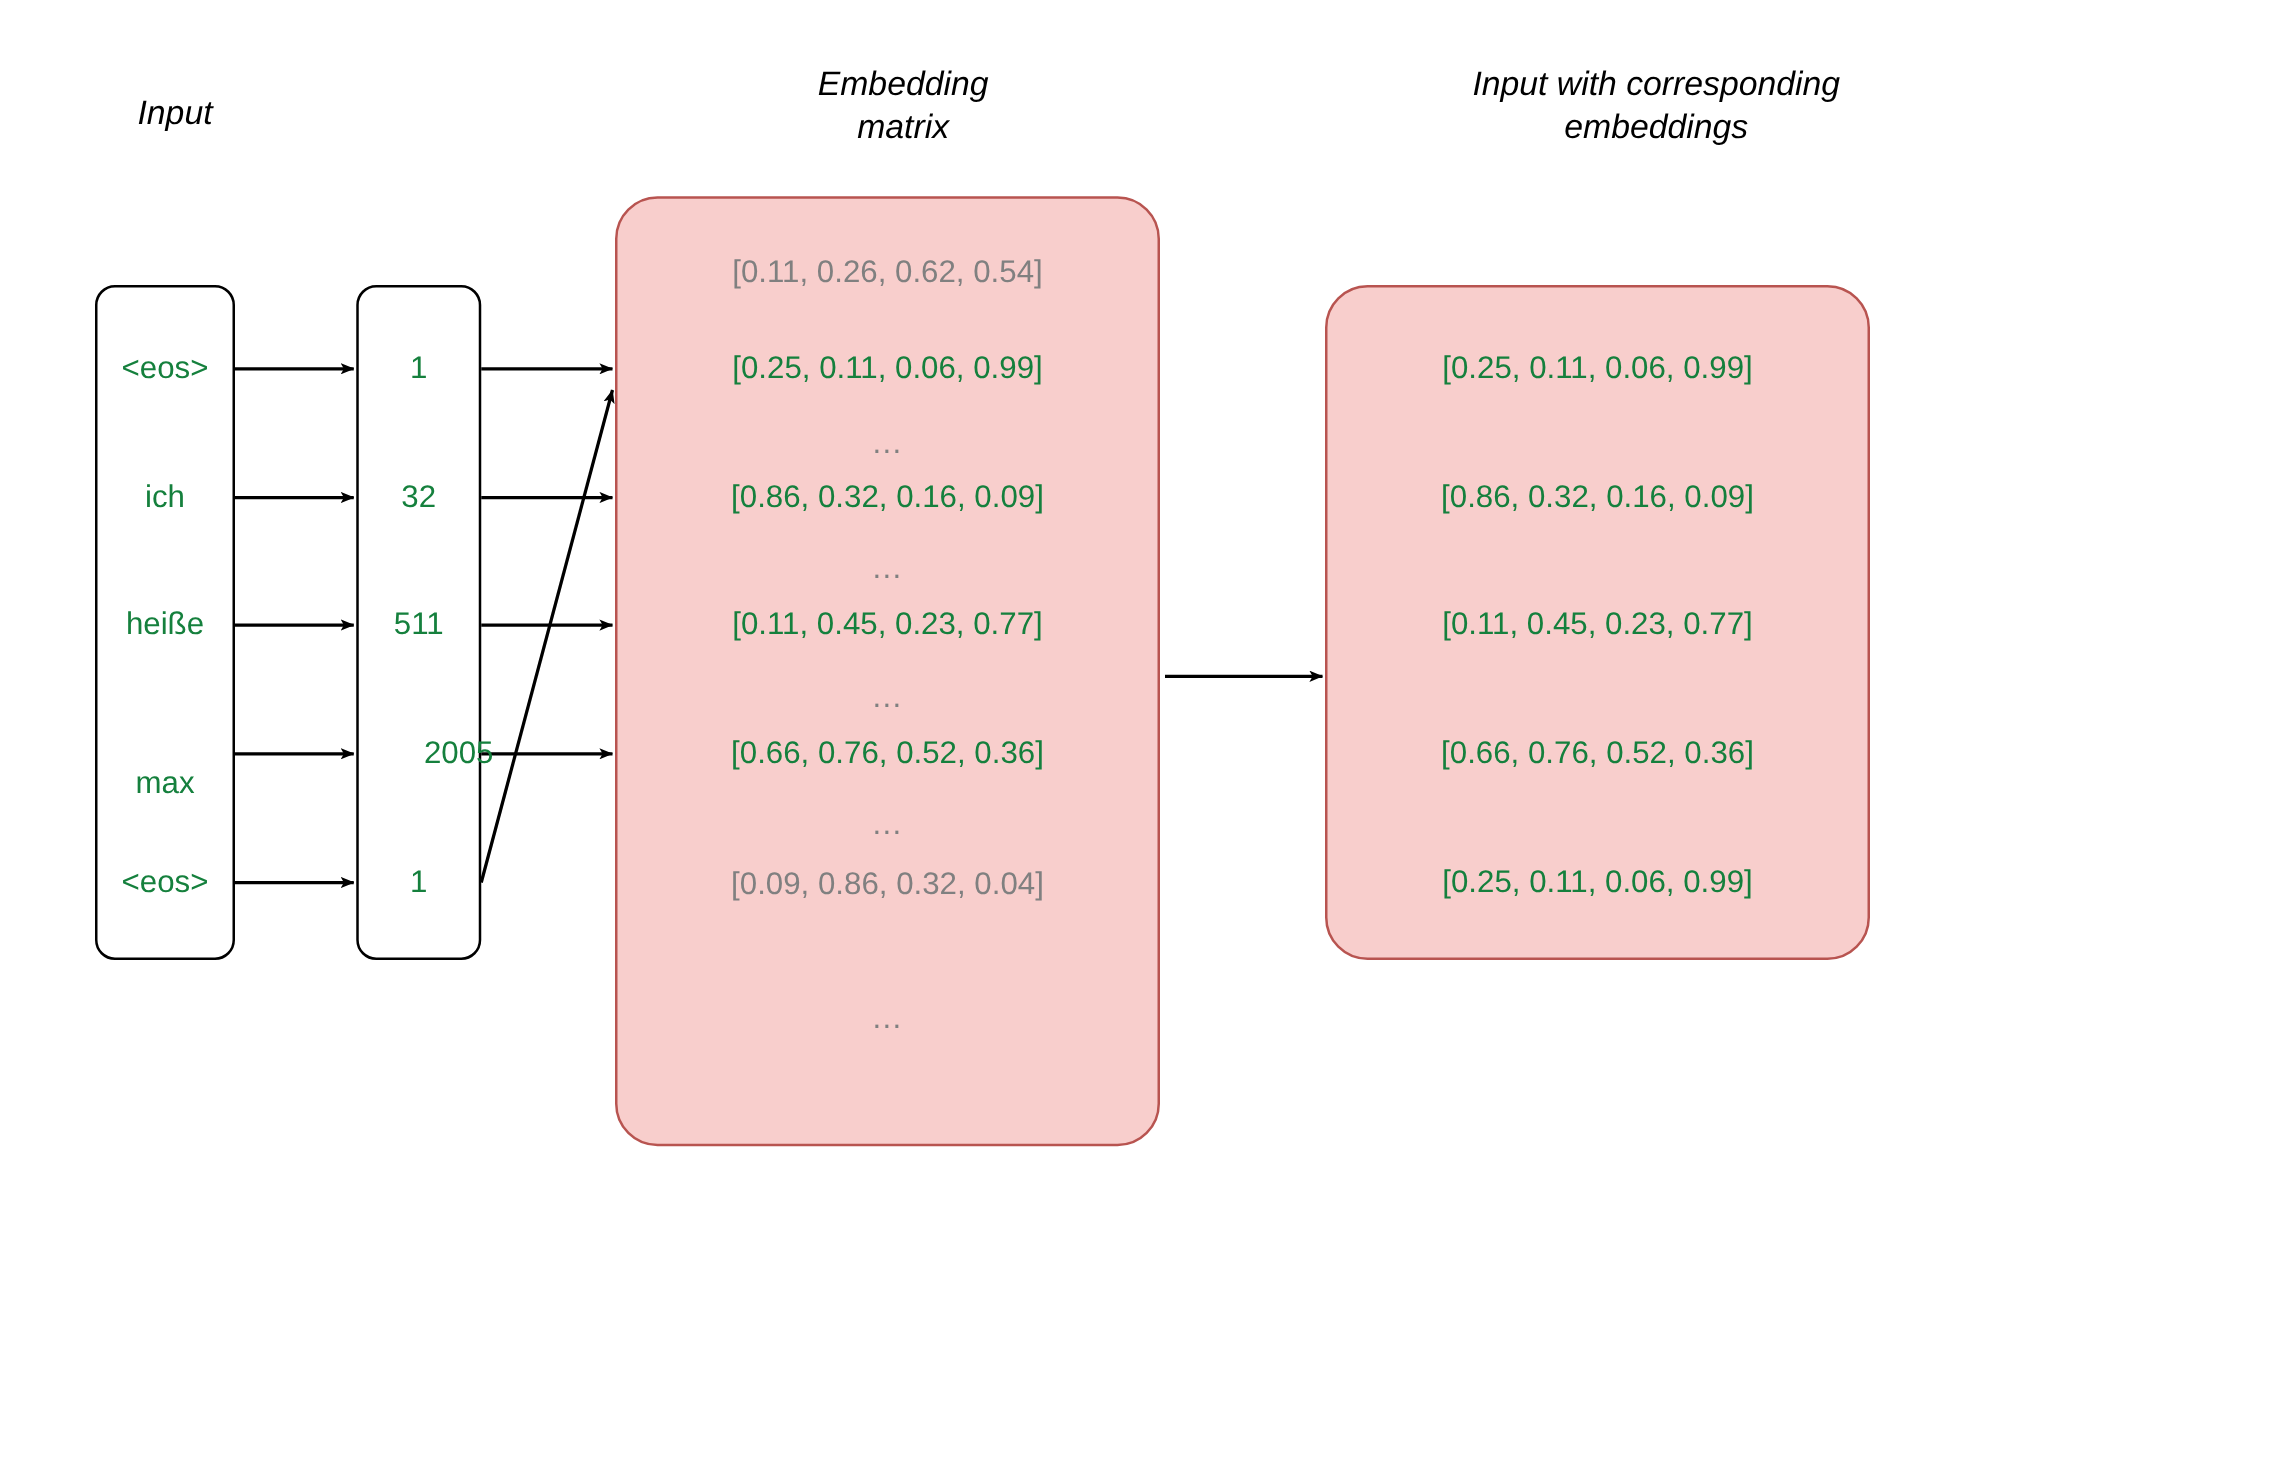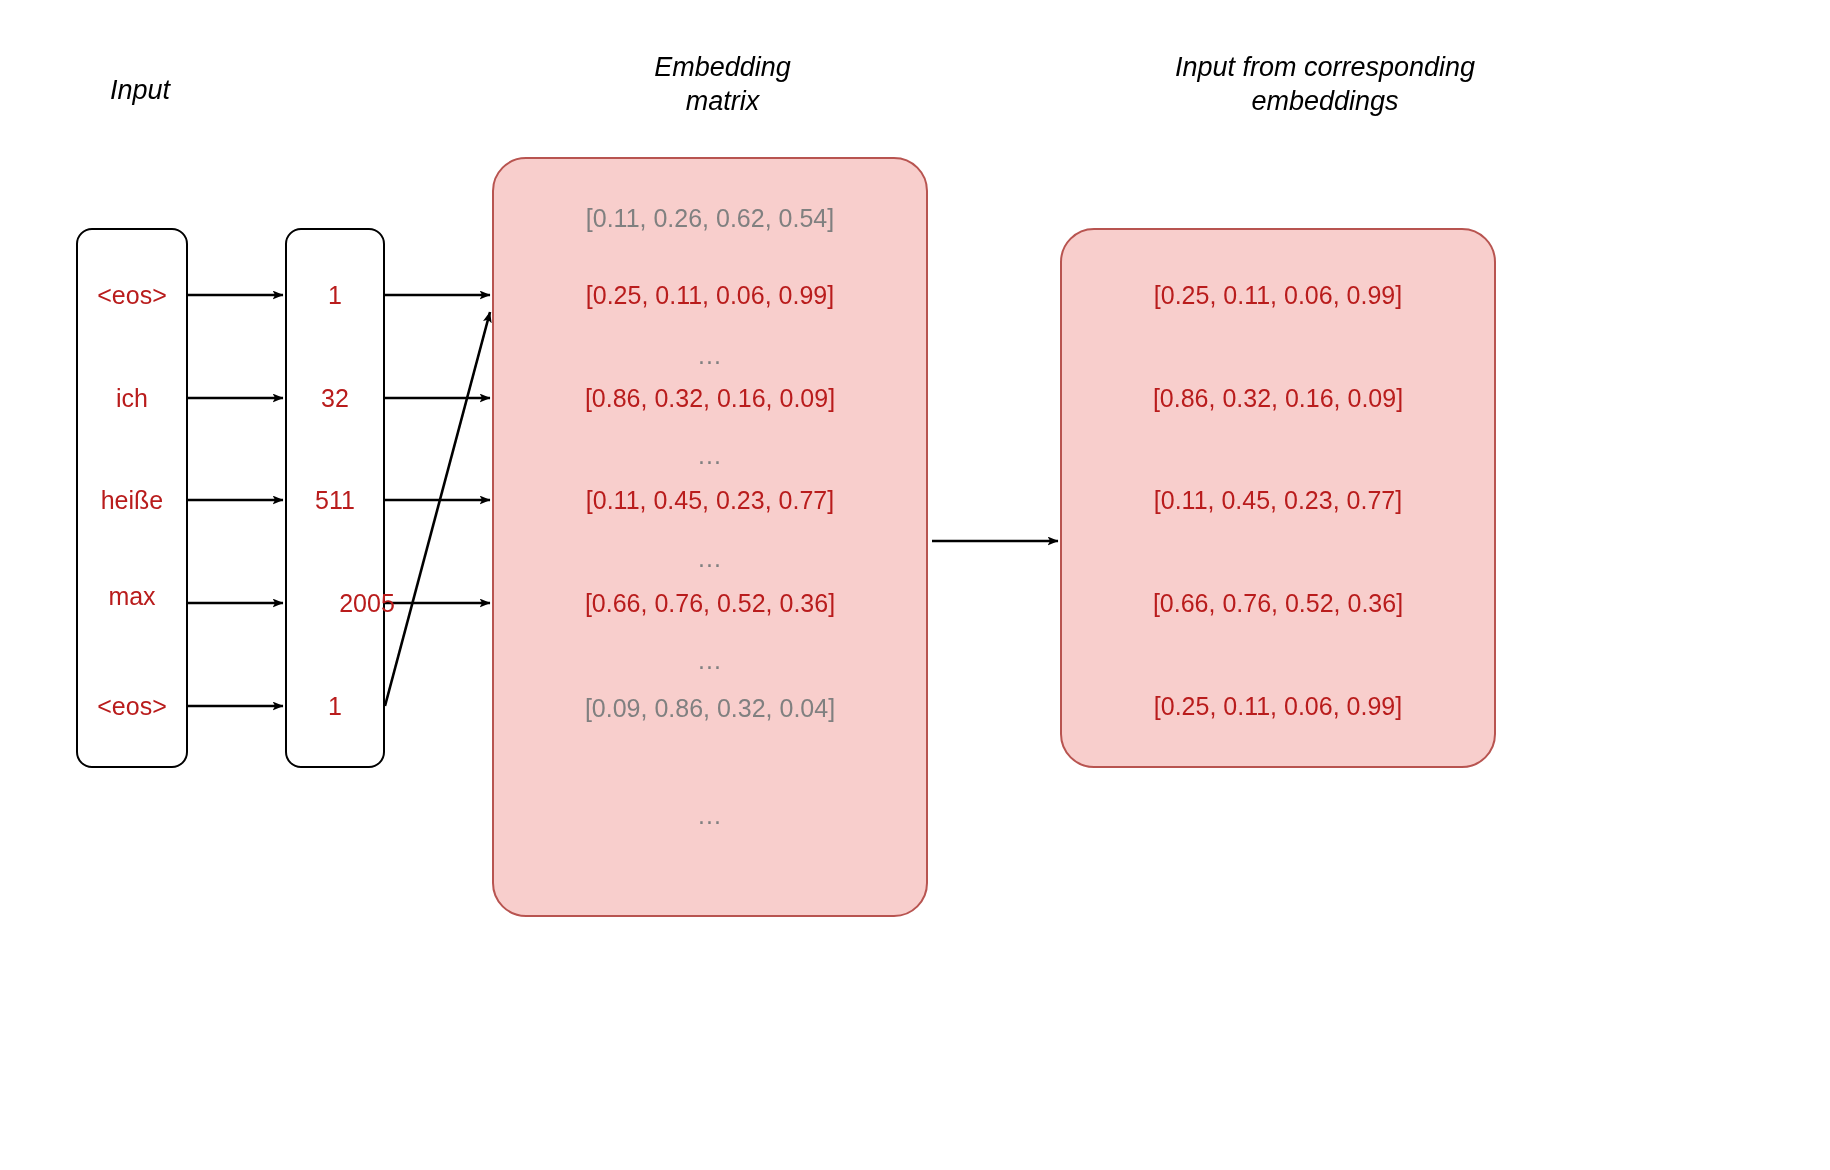"Input from corresponding" div.col-head { text: from -> with }
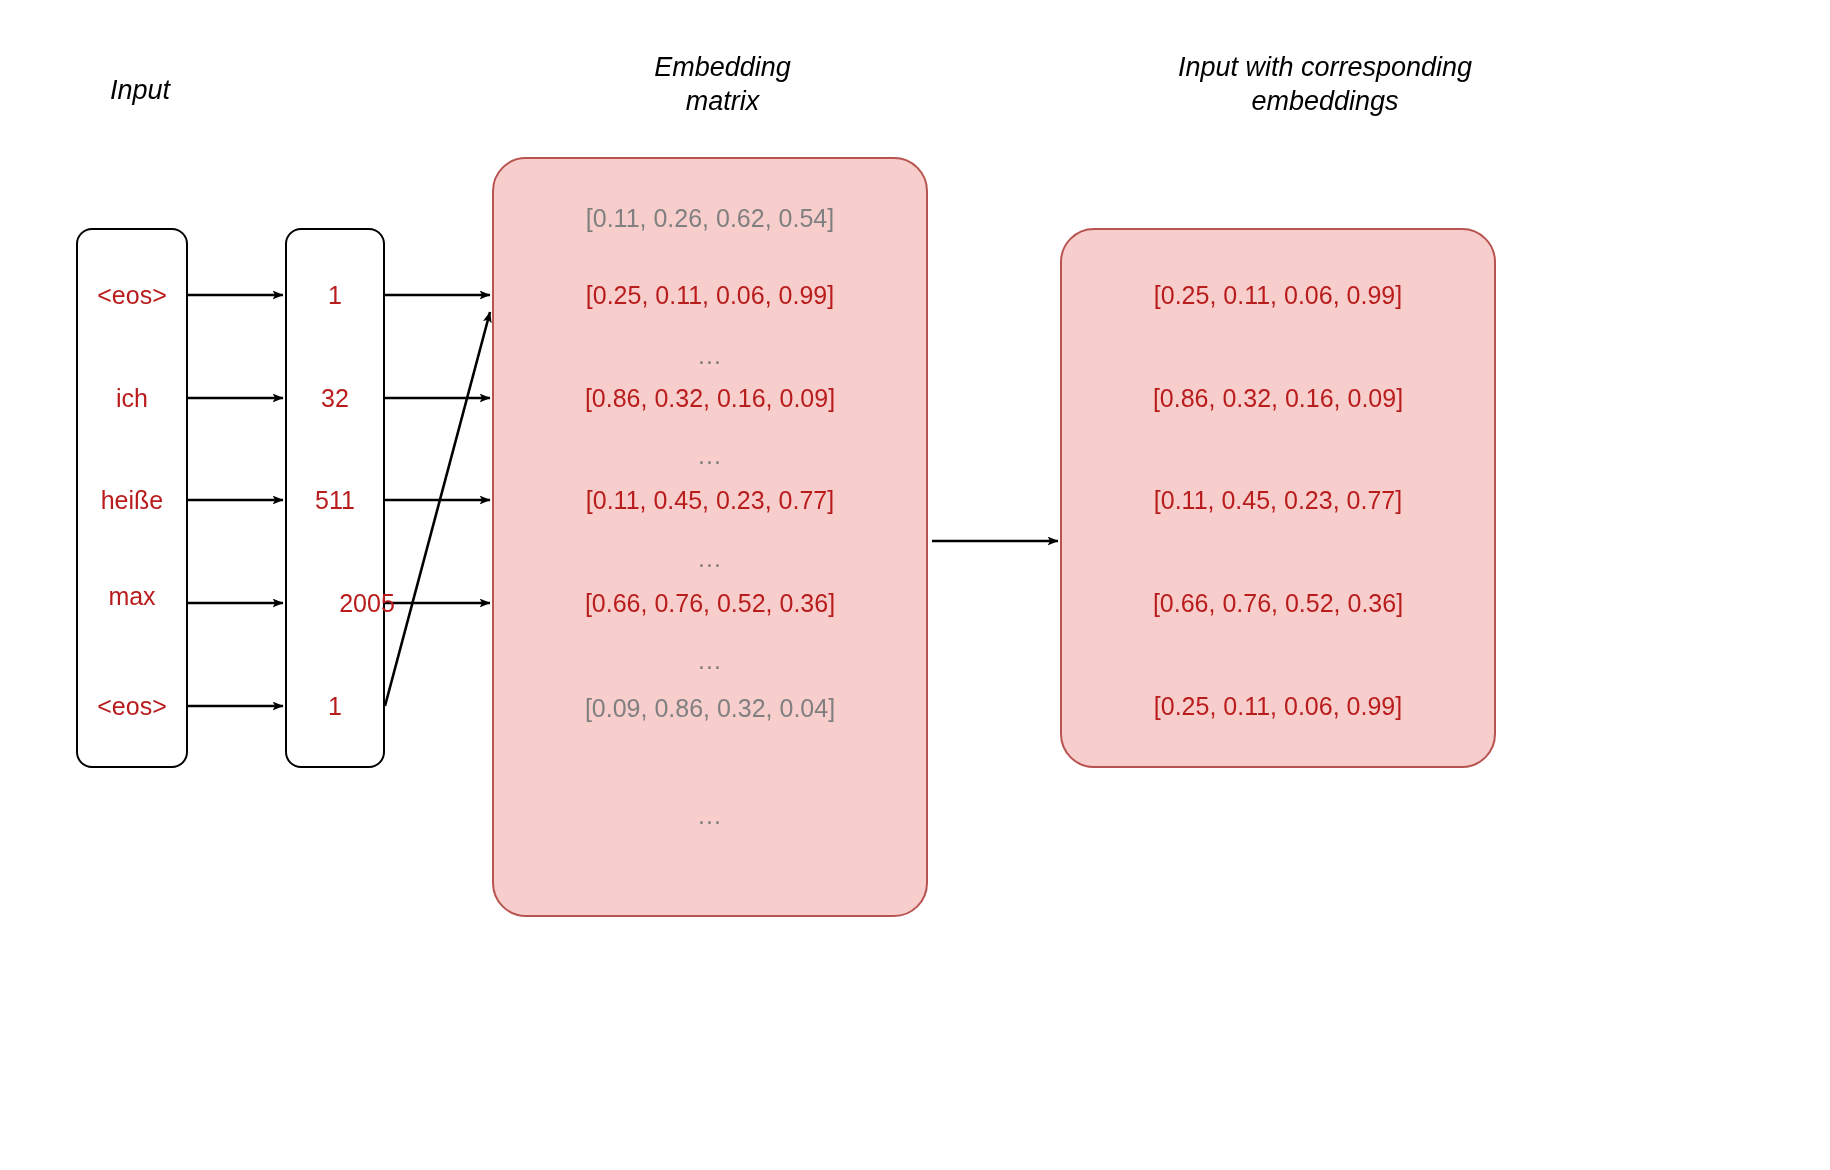"<eos>" .cell { color: #b91c1c -> #15803d }
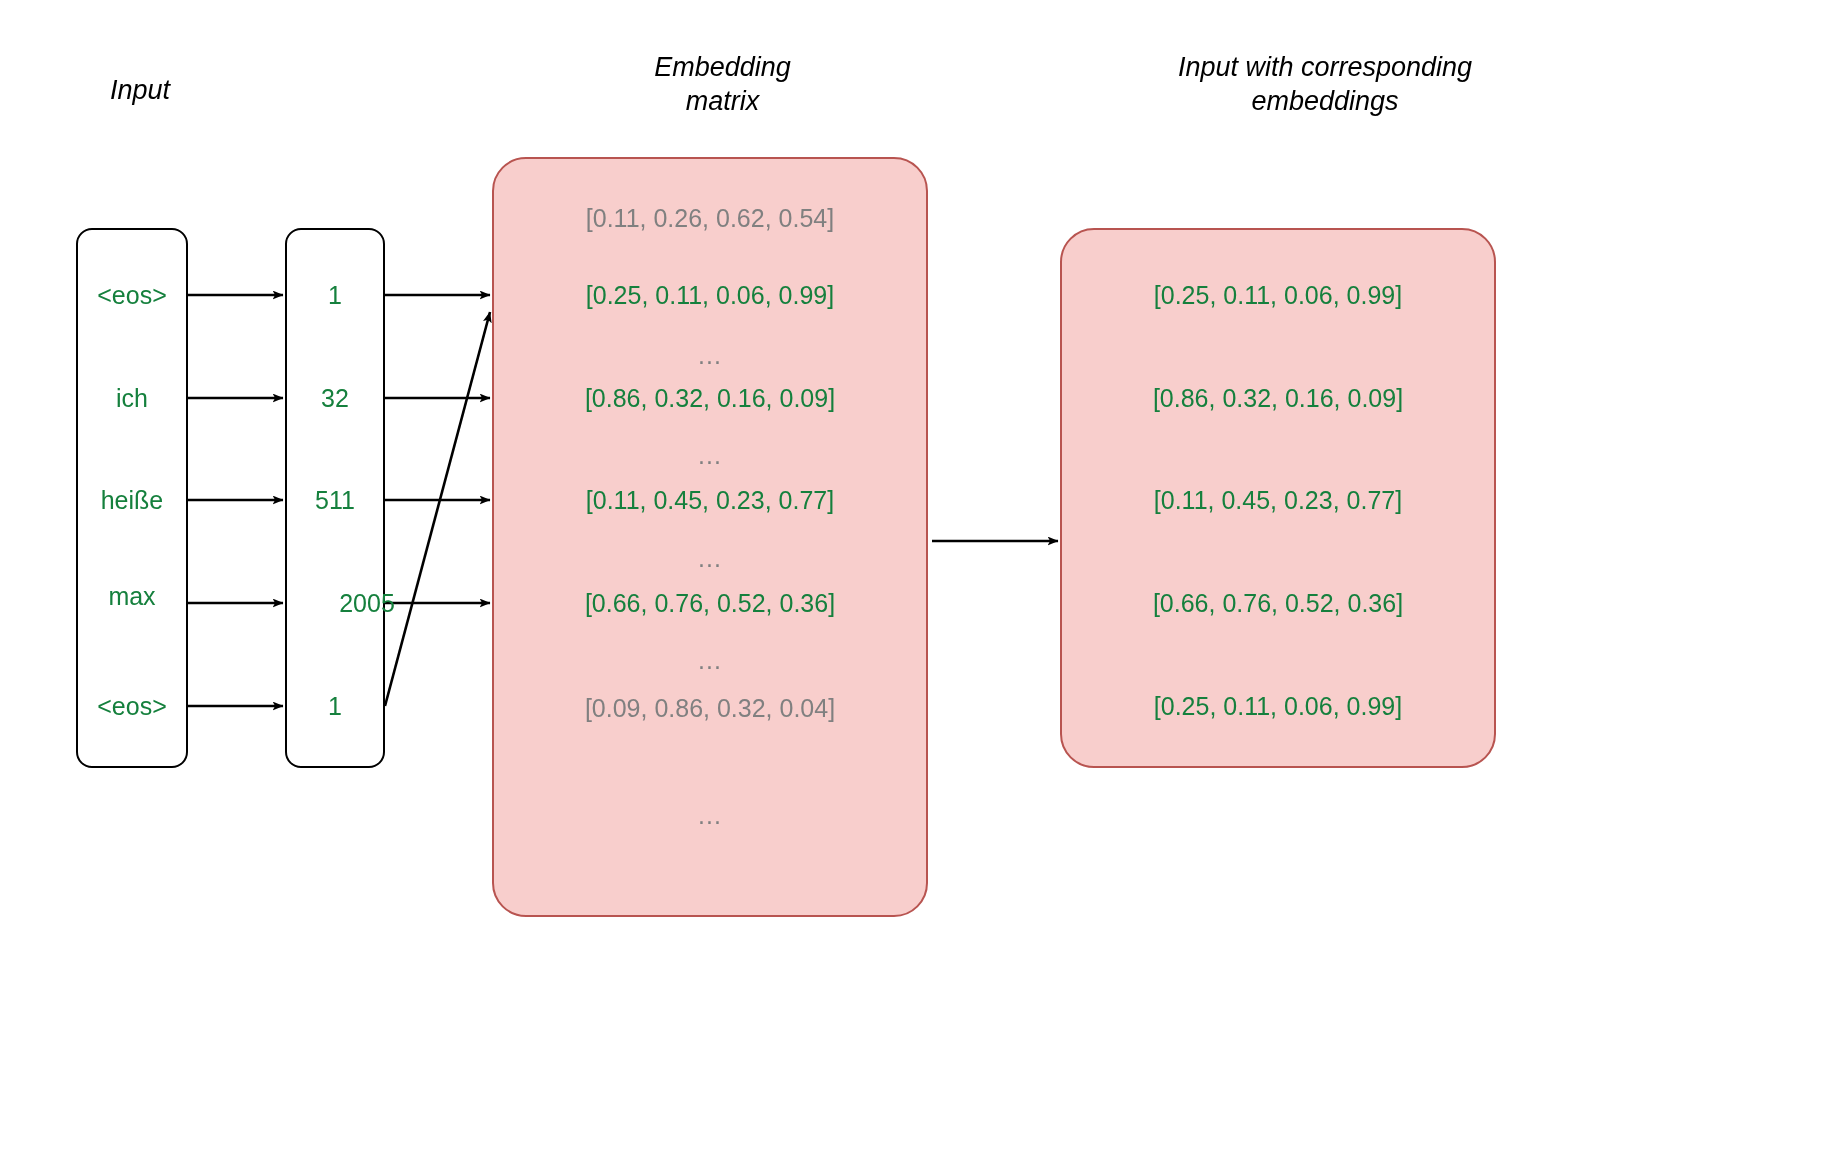"max" div.cell { top: 596px -> 627px }
